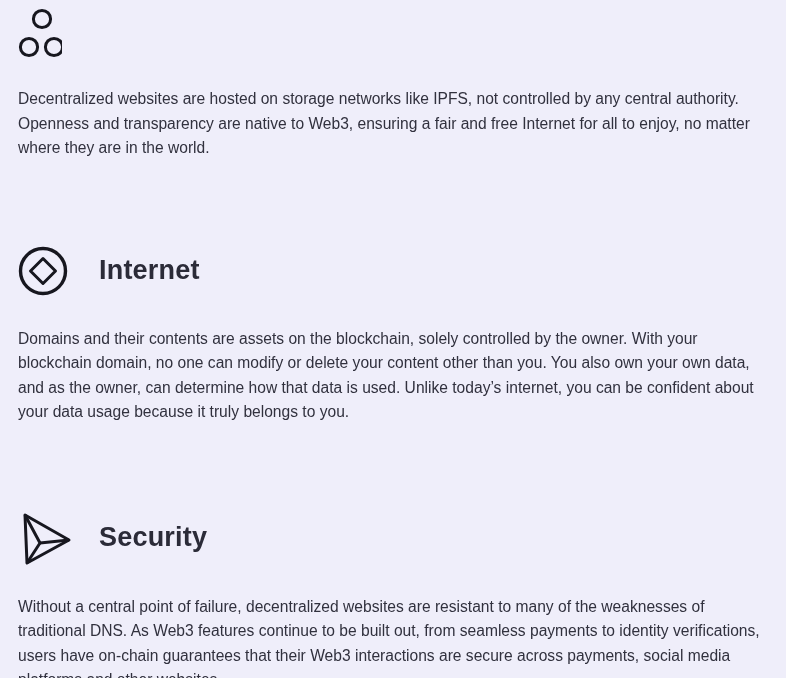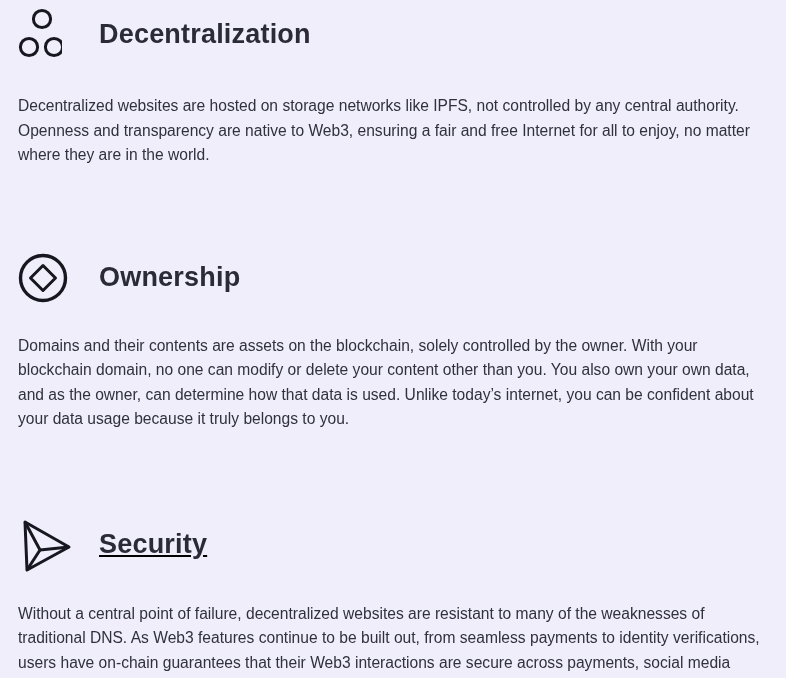"Decentralization" h2.section-title { html: <h2>Decentralization</h2> -> none }
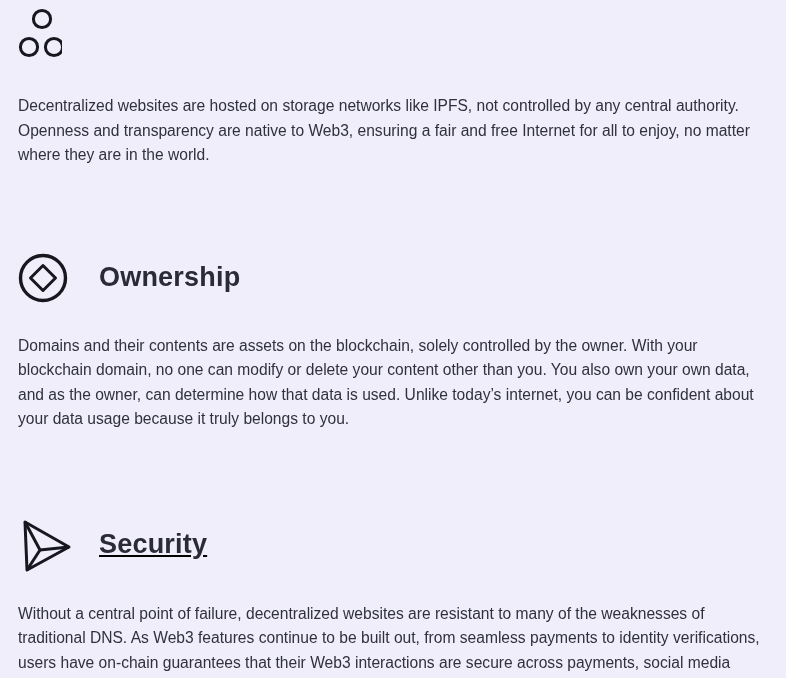"Decentralized websites are hosted on" p.section-body { margin-top: 34px -> 27px }
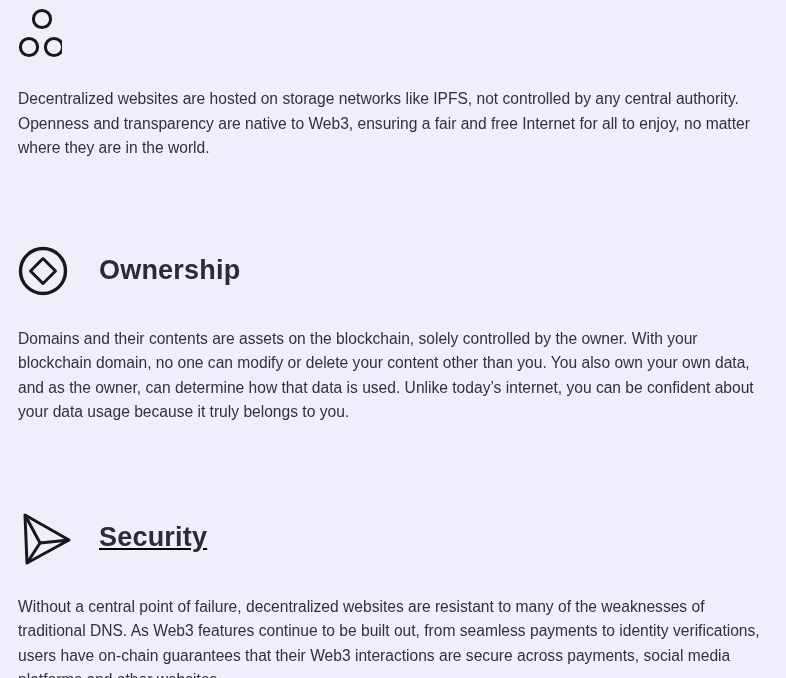"Ownership" h2.section-title { text: Ownership -> Internet }
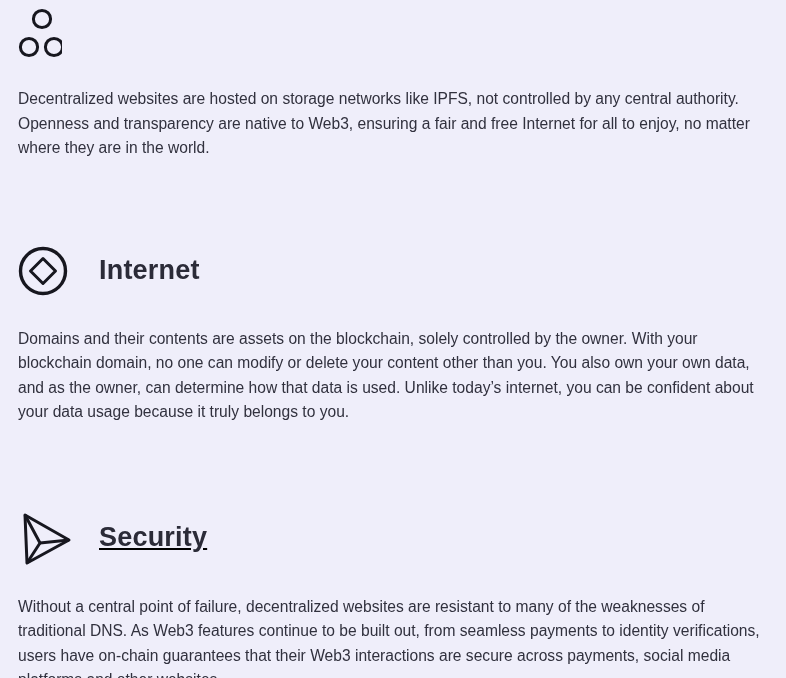"Security" #section-security .section-header { text-decoration: underline -> none }
